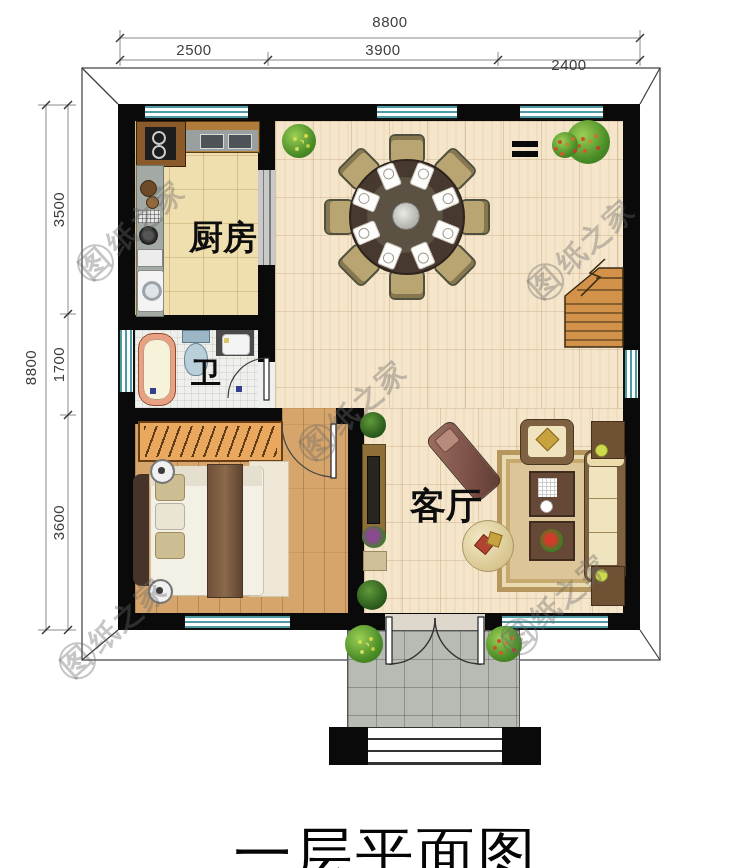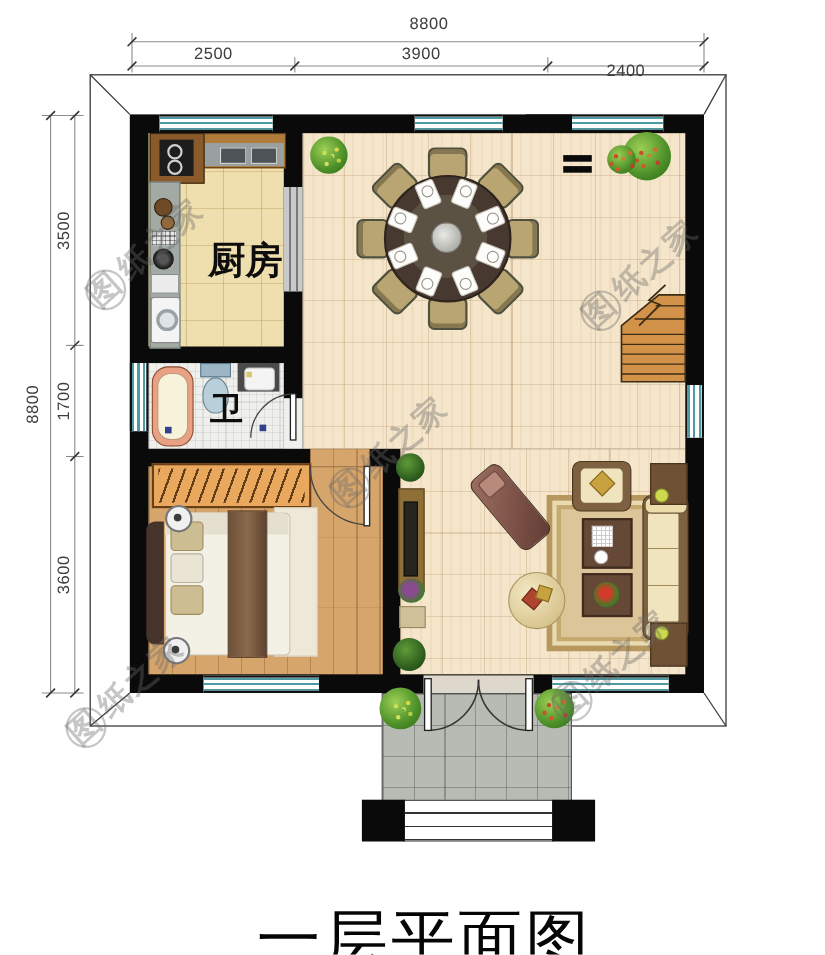"客厅" div.abs { html: none -> <div>客厅</div> }
